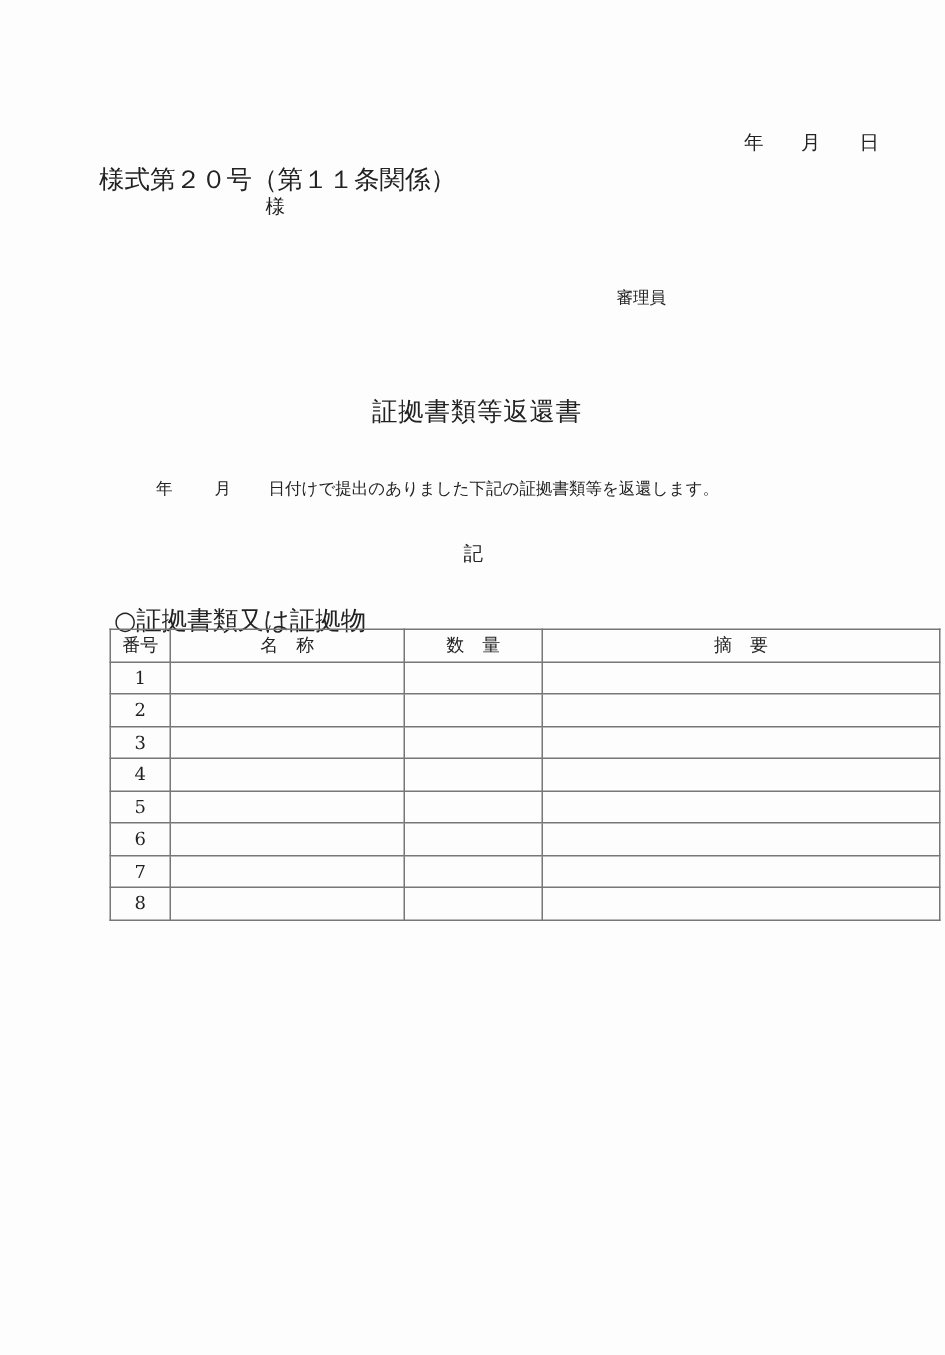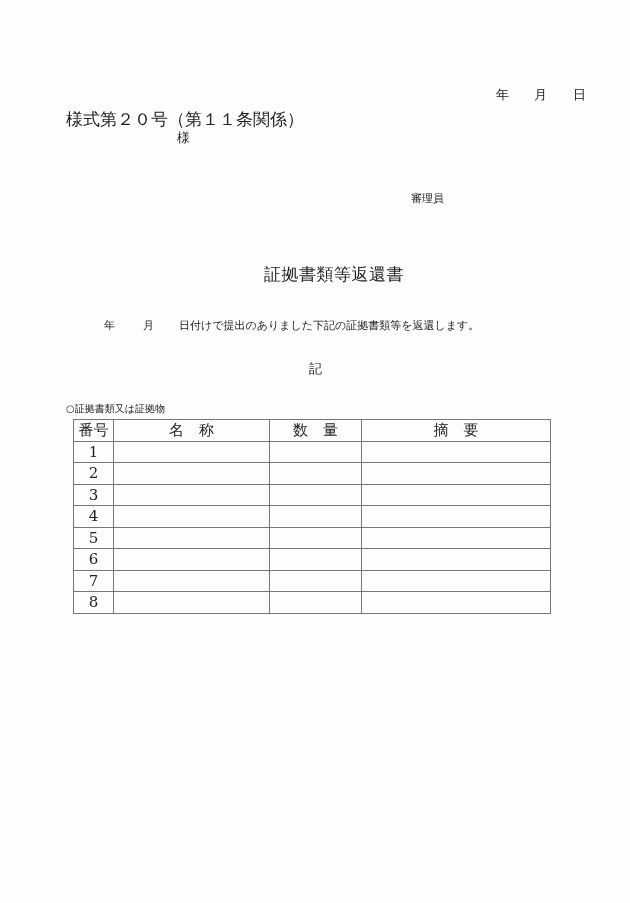"証拠書類等返還書" .title { margin-left: 16px -> none }
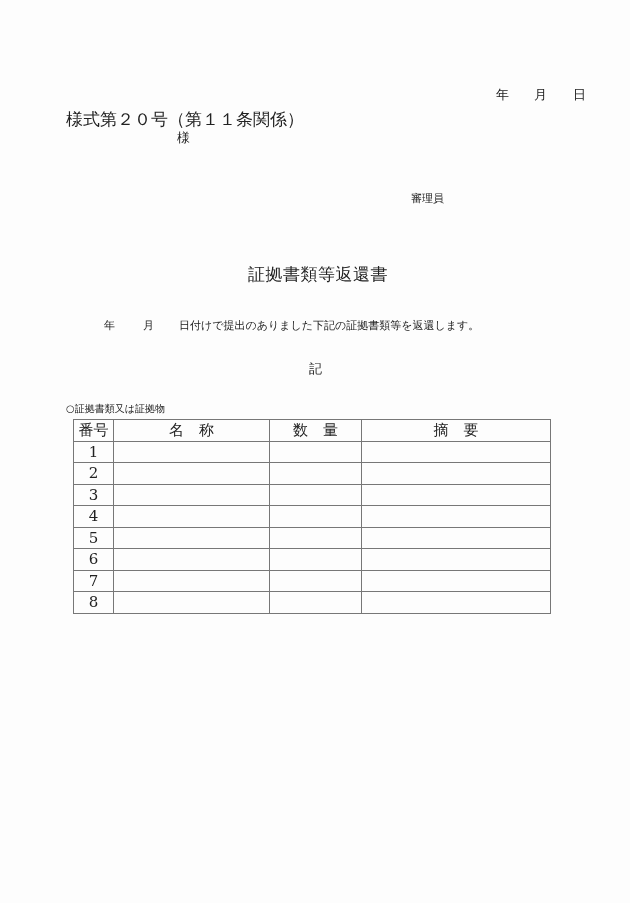"○証拠書類又は証拠物" .section-label { font-size: 10px -> 17px; left: 66px -> 76px }
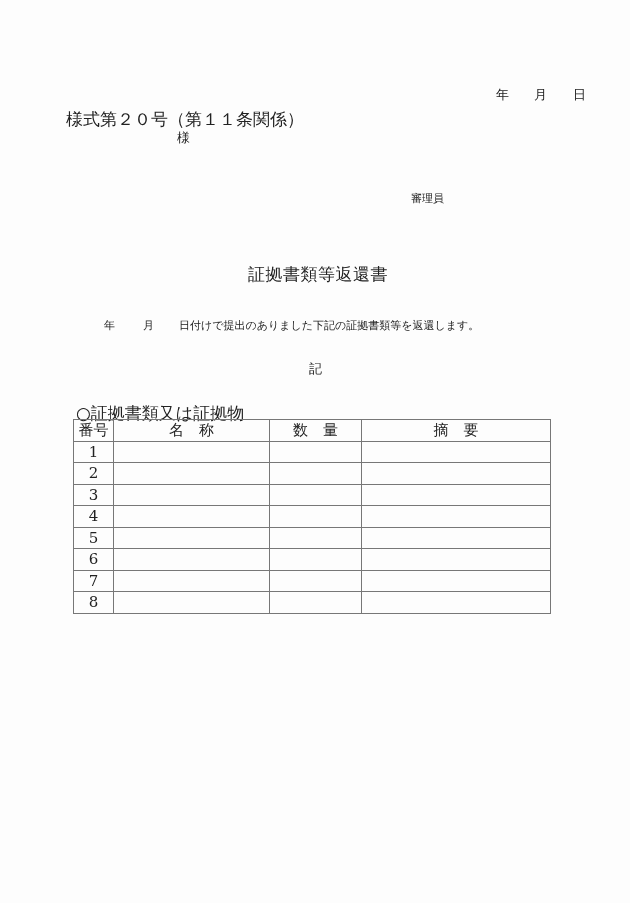"番号" table.list { font-size: 15px -> 12px; width: 478px -> 554px }
